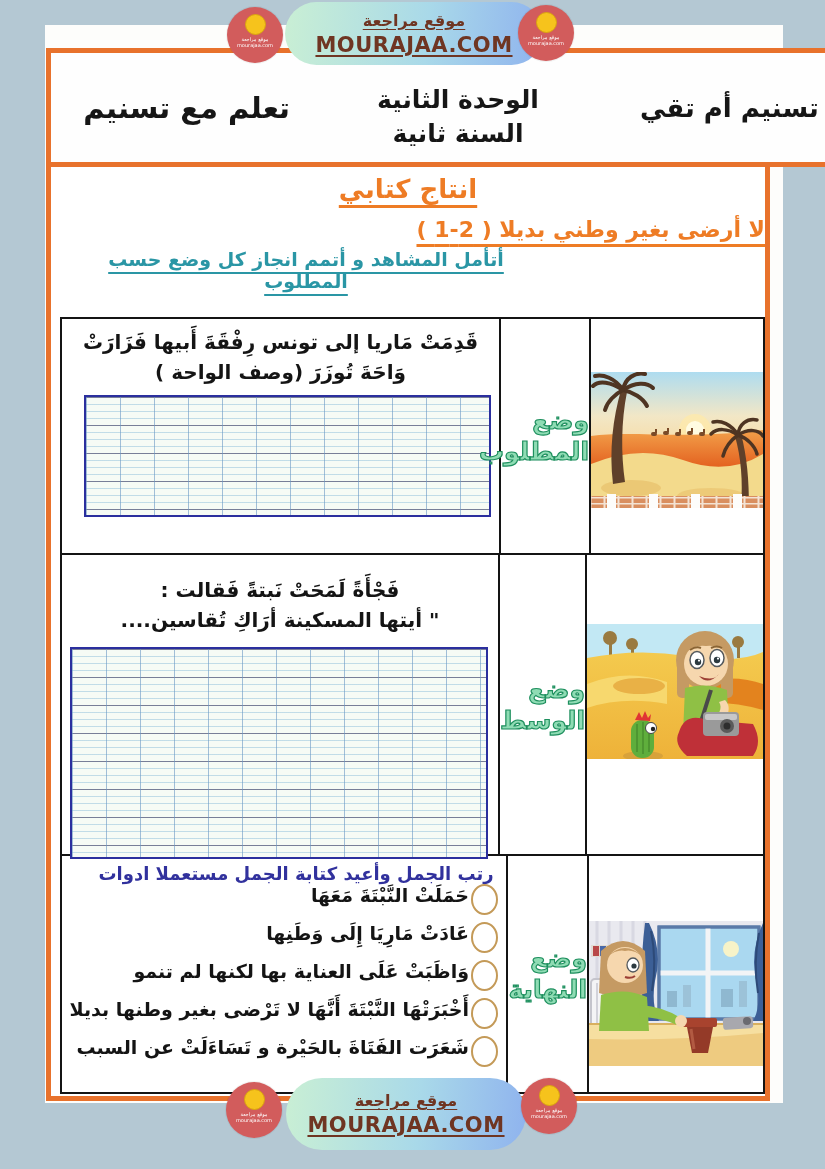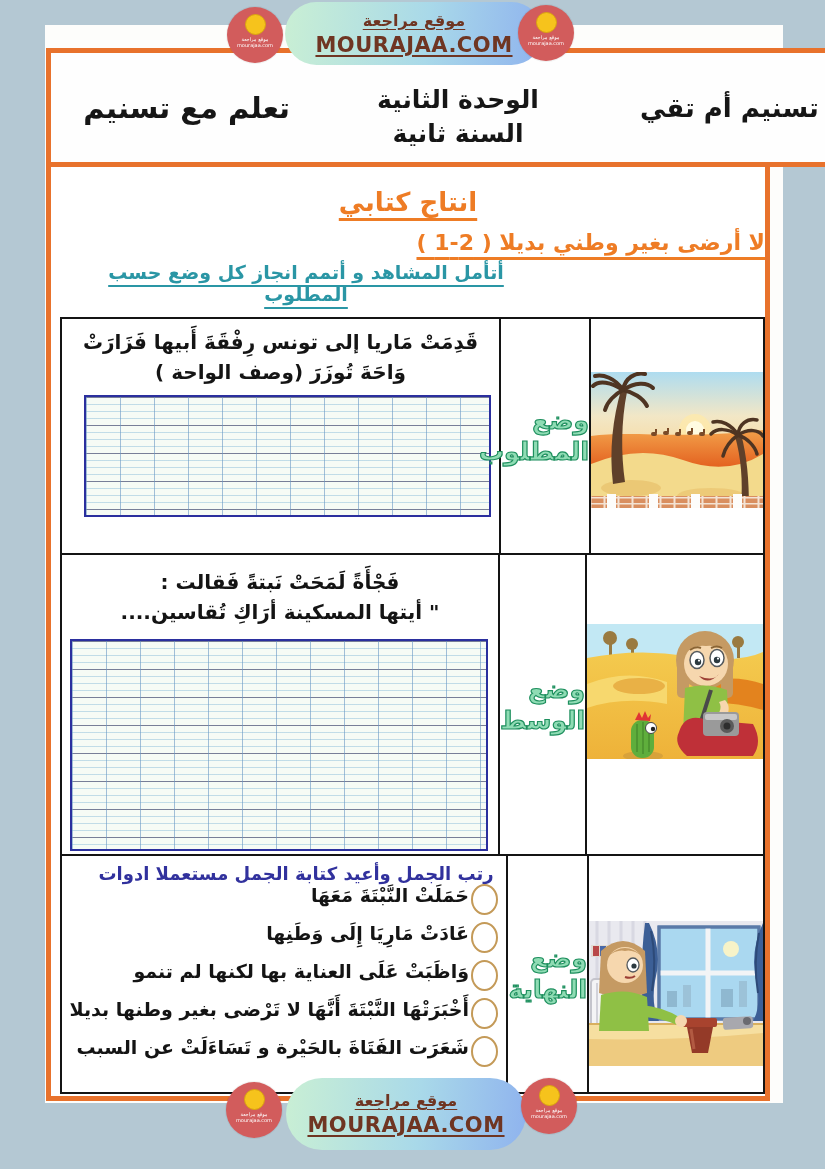"انتاج كتابي" .p-title { margin-top: 20px -> 7px }
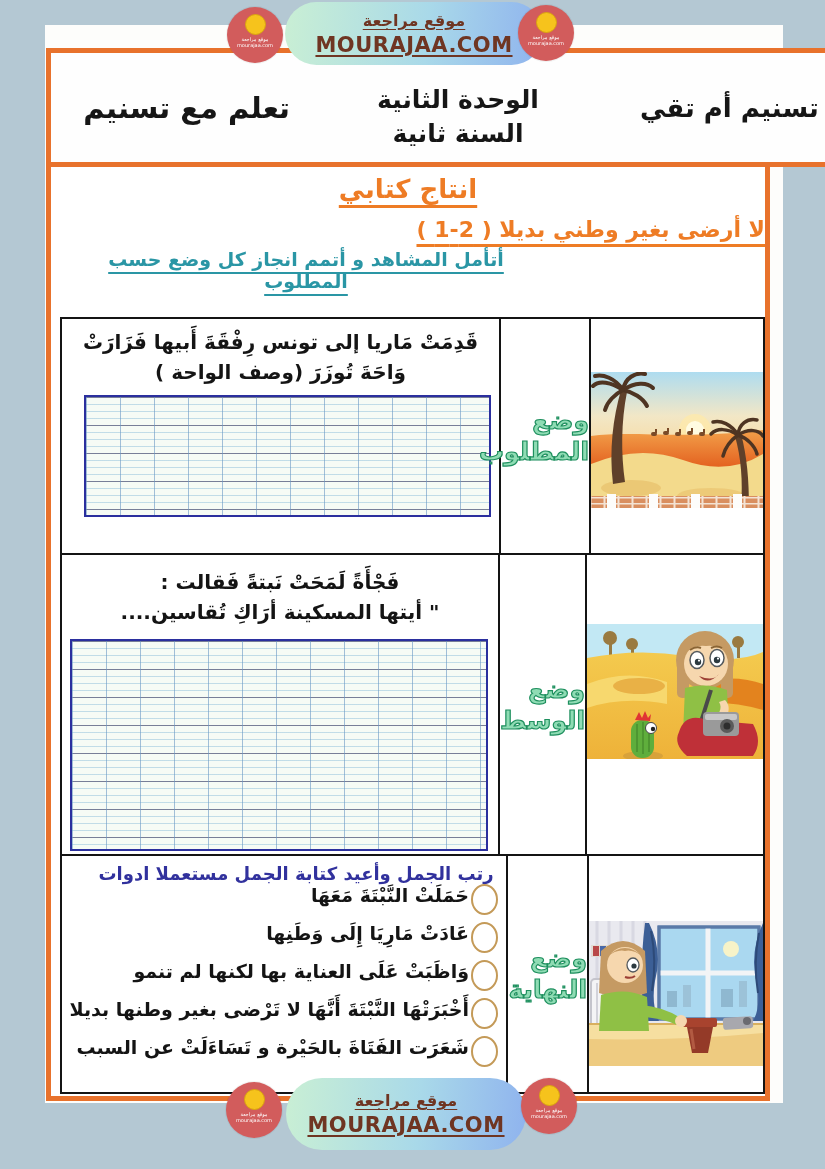"فَجْأَةً لَمَحَتْ نَبتةً فَقالت :" .r2-l1 { margin-top: 12px -> 20px }
